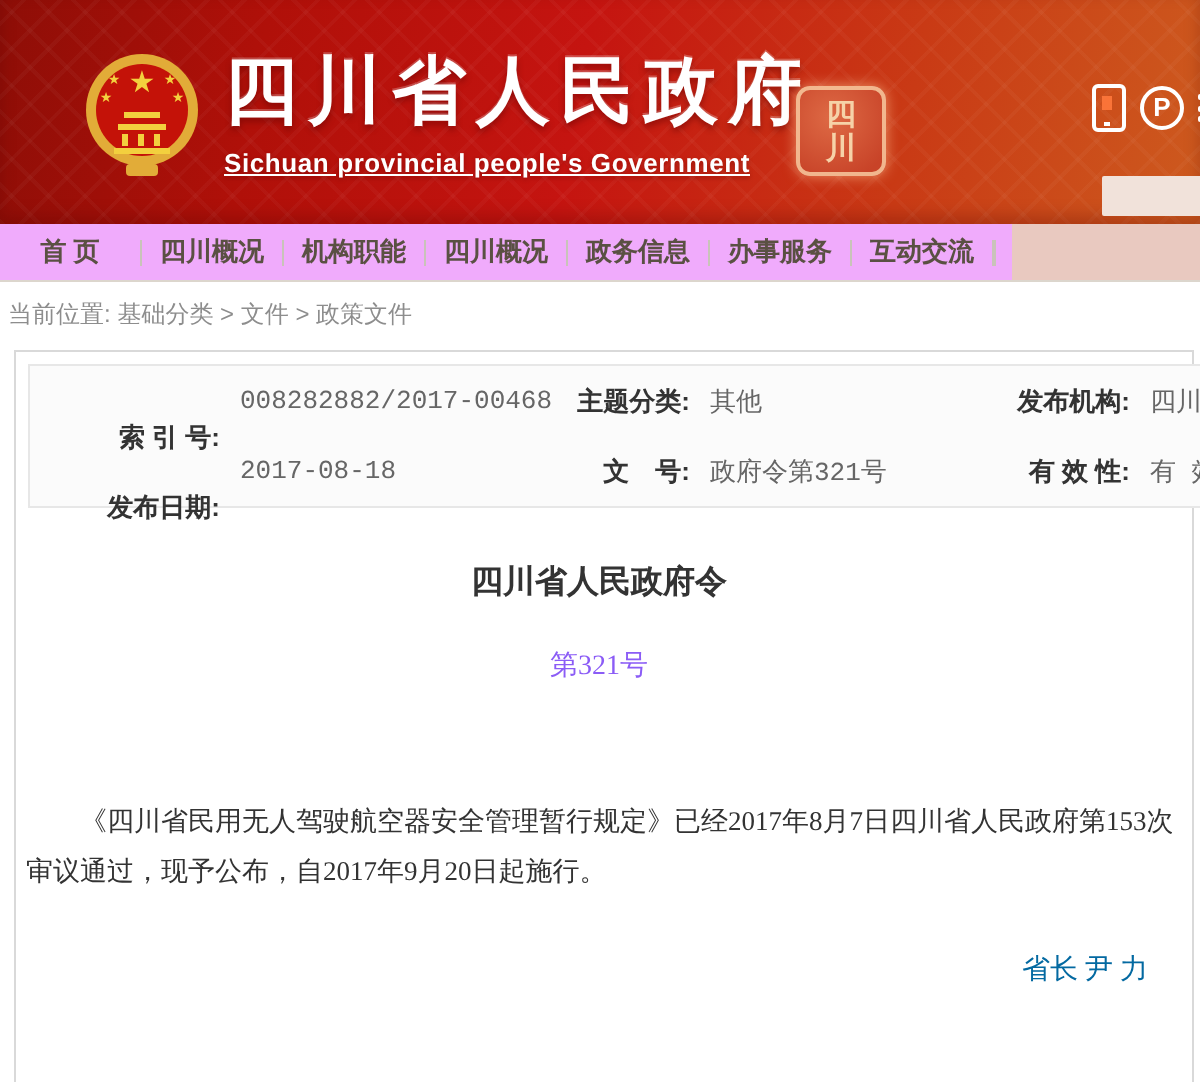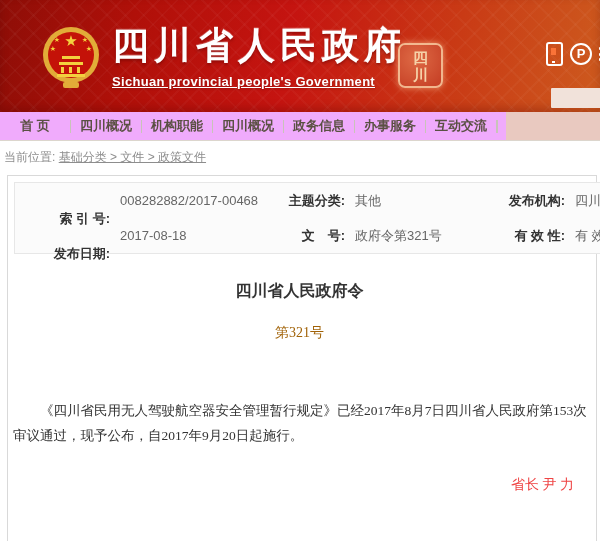"基础分类 > 文件 > 政策文件" .breadcrumb .crumb-path { text-decoration: underline -> none }
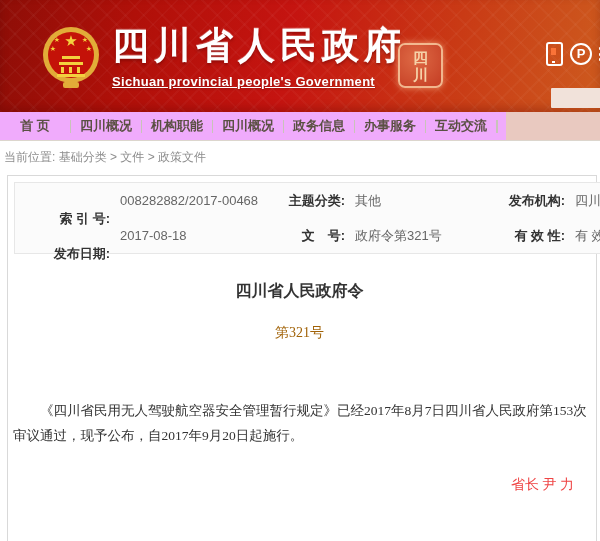"008282882/2017-00468" .m-value { font-family: Liberation Sans, sans-serif -> Liberation Mono, monospace }
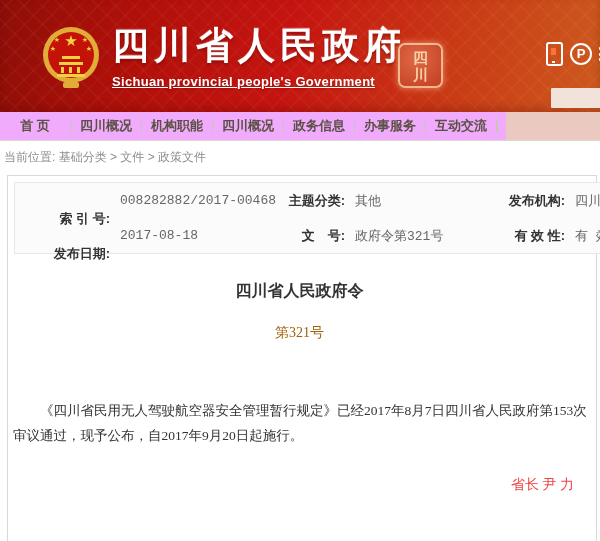"第321号" .doc-number { color: #a16207 -> #8b5cf6 }
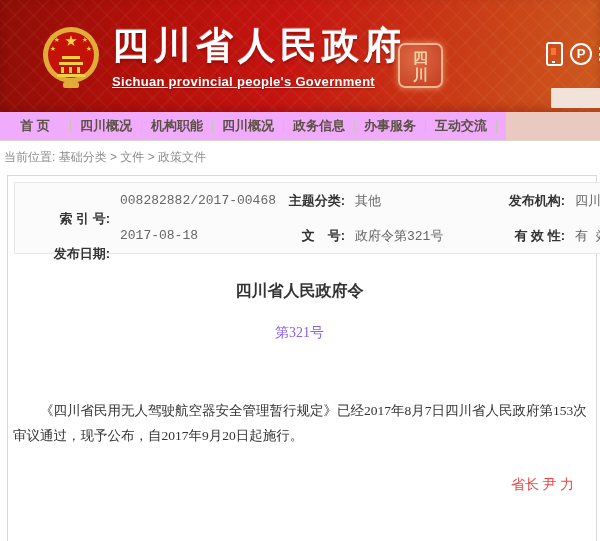"省长 尹 力" .doc-signature { color: #ef4444 -> #0369a1 }
